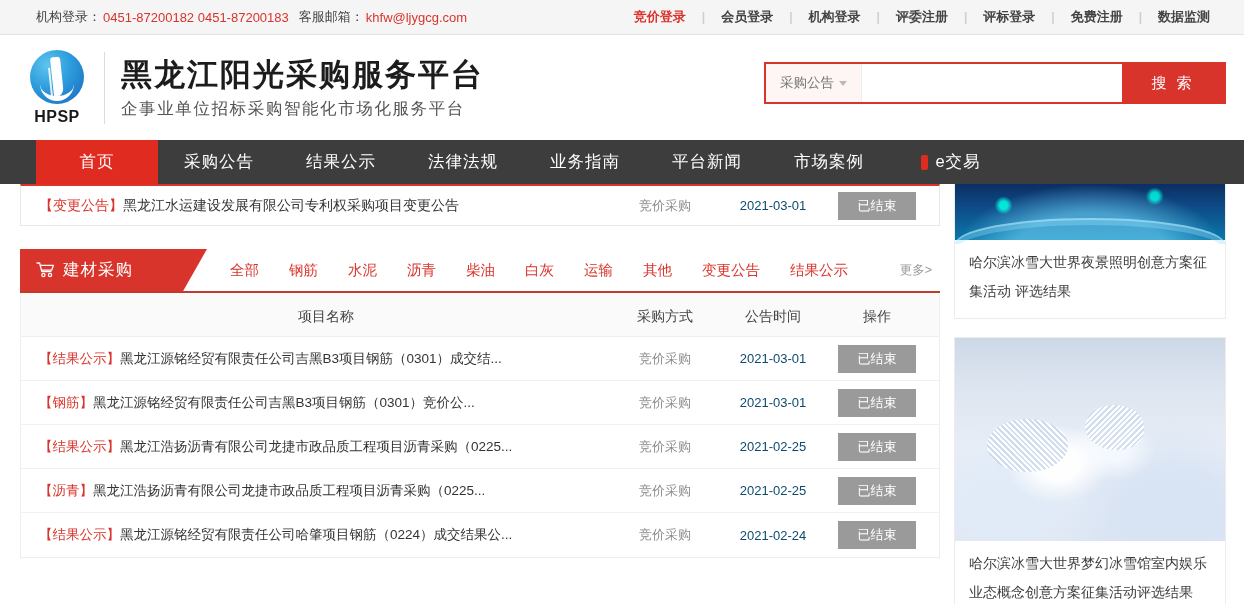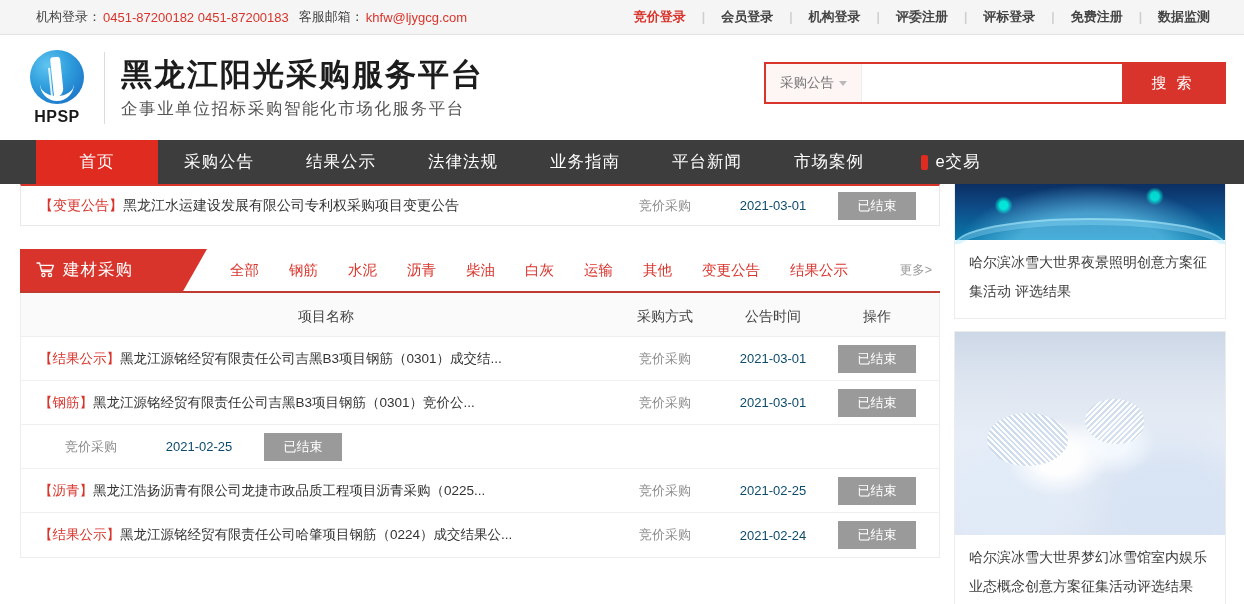"哈尔滨冰雪大世界夜景照明创意方案征集活动 评选结果" .card { margin-bottom: 12px -> 18px }
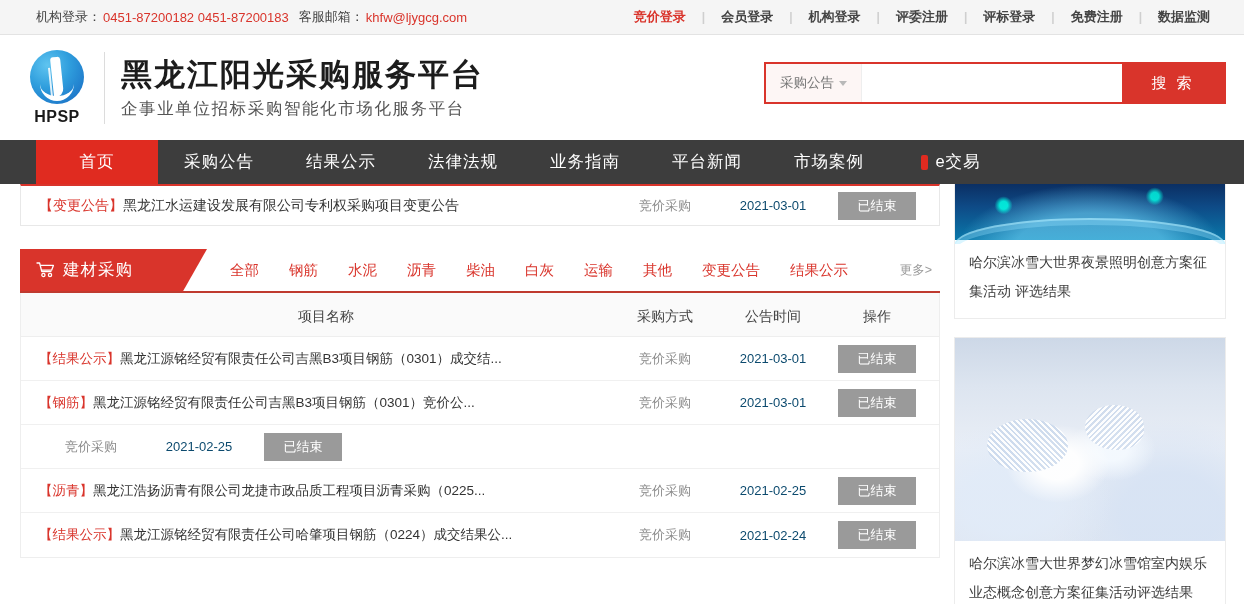"【结果公示】黑龙江浩扬沥青有限公司龙捷市政品质工程项目沥青采购（0225..." div.row-title { html: none -> <div> <span>【结果公示】</span><span>黑龙江浩扬沥青有限公司龙捷市政品质工程项目沥青采购（0225...</span> </div> }
